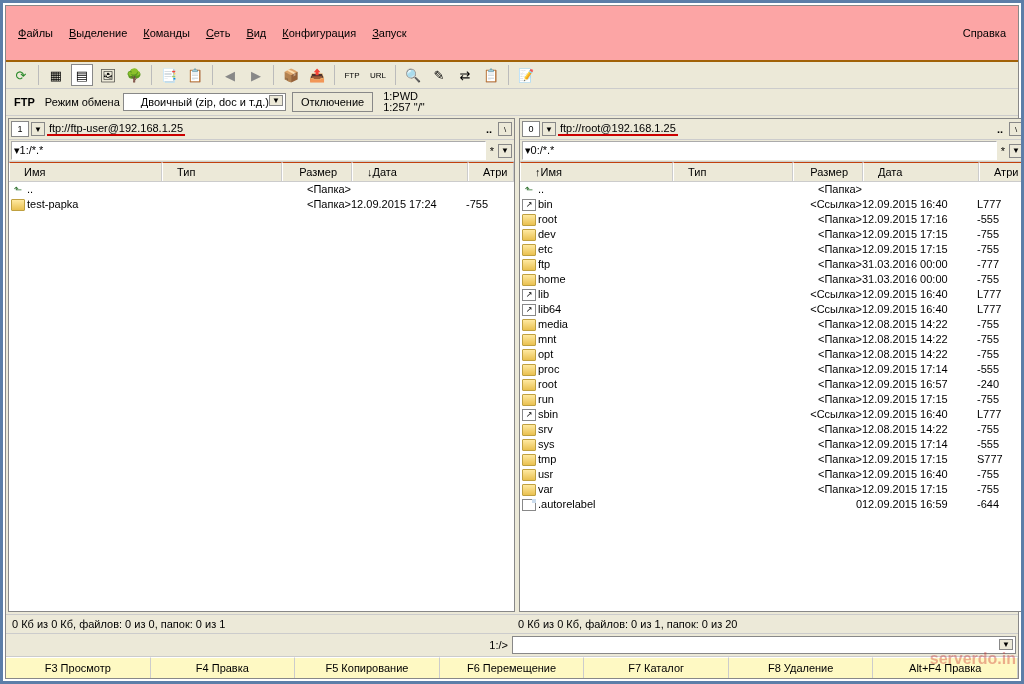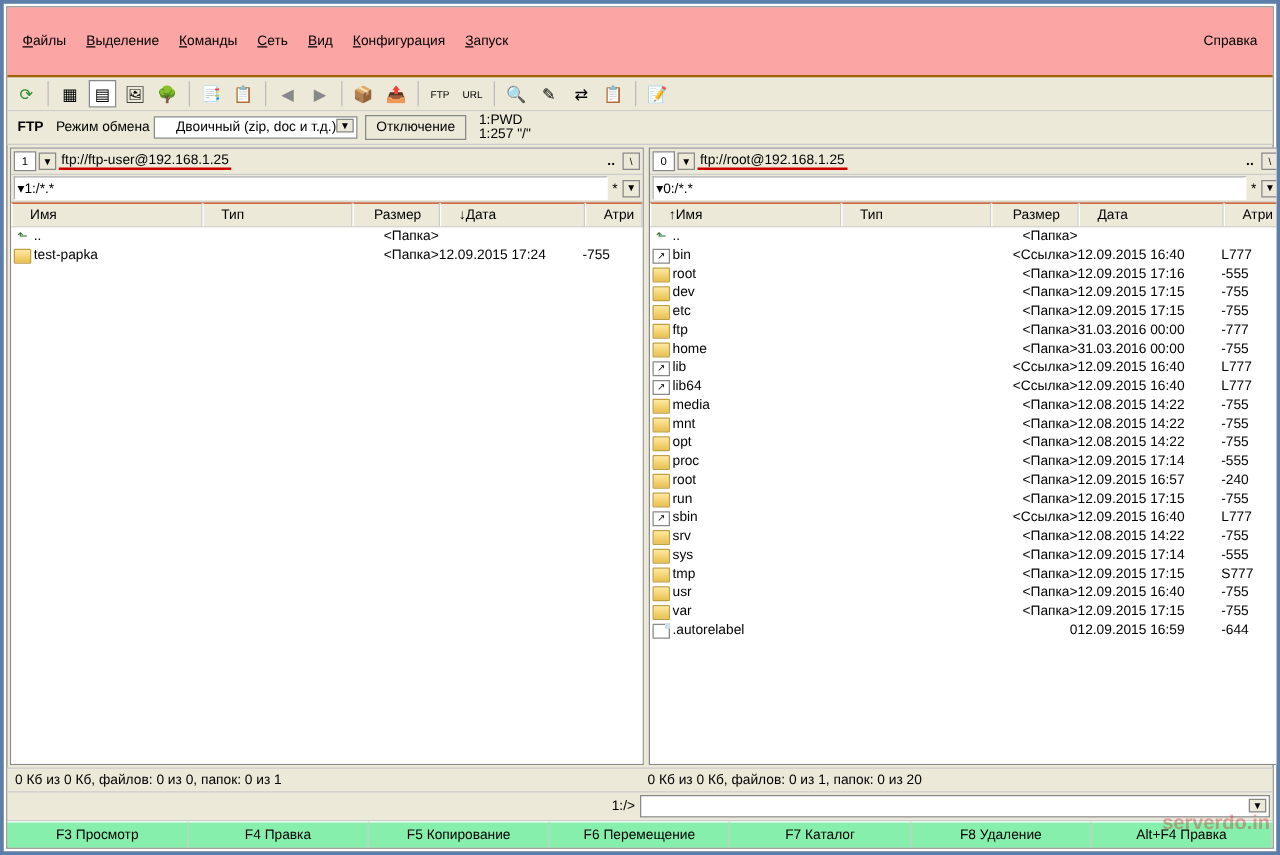"F3 Просмотр" .fn-bar { background: #86efac -> #fef9c3; justify-content: center -> none }
